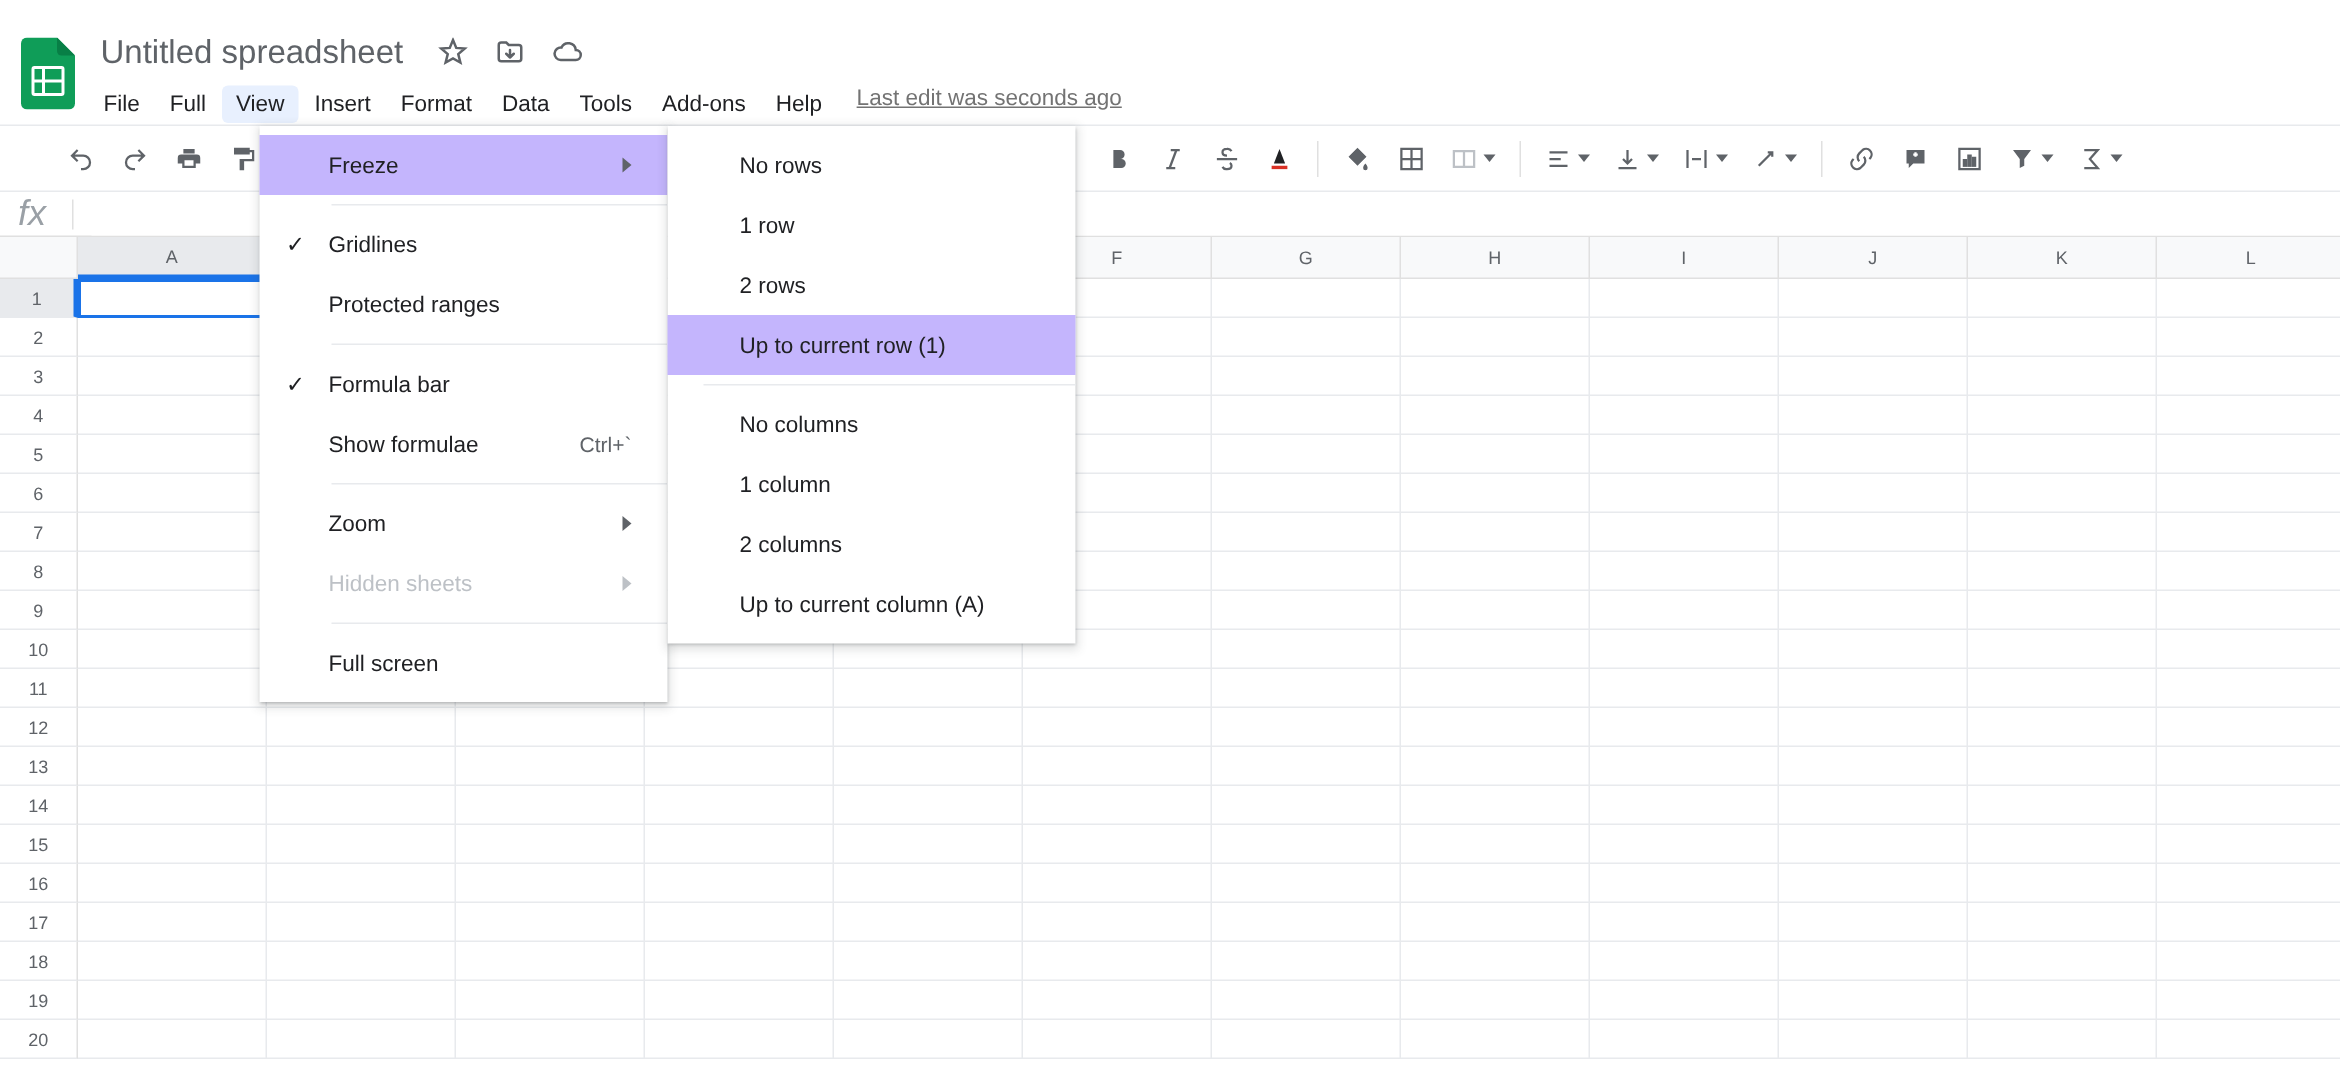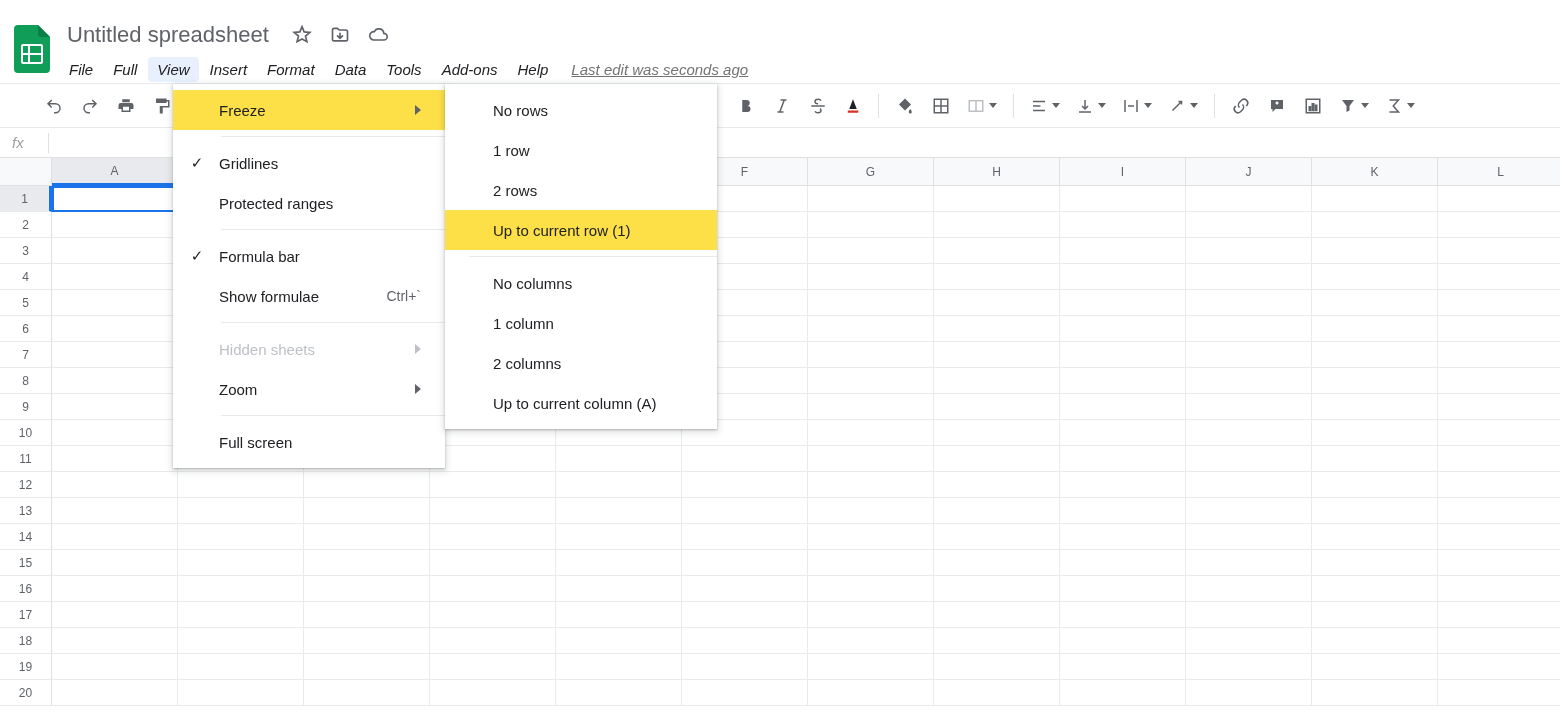"File" .menubar { align-items: center -> none; font-style: italic -> none }
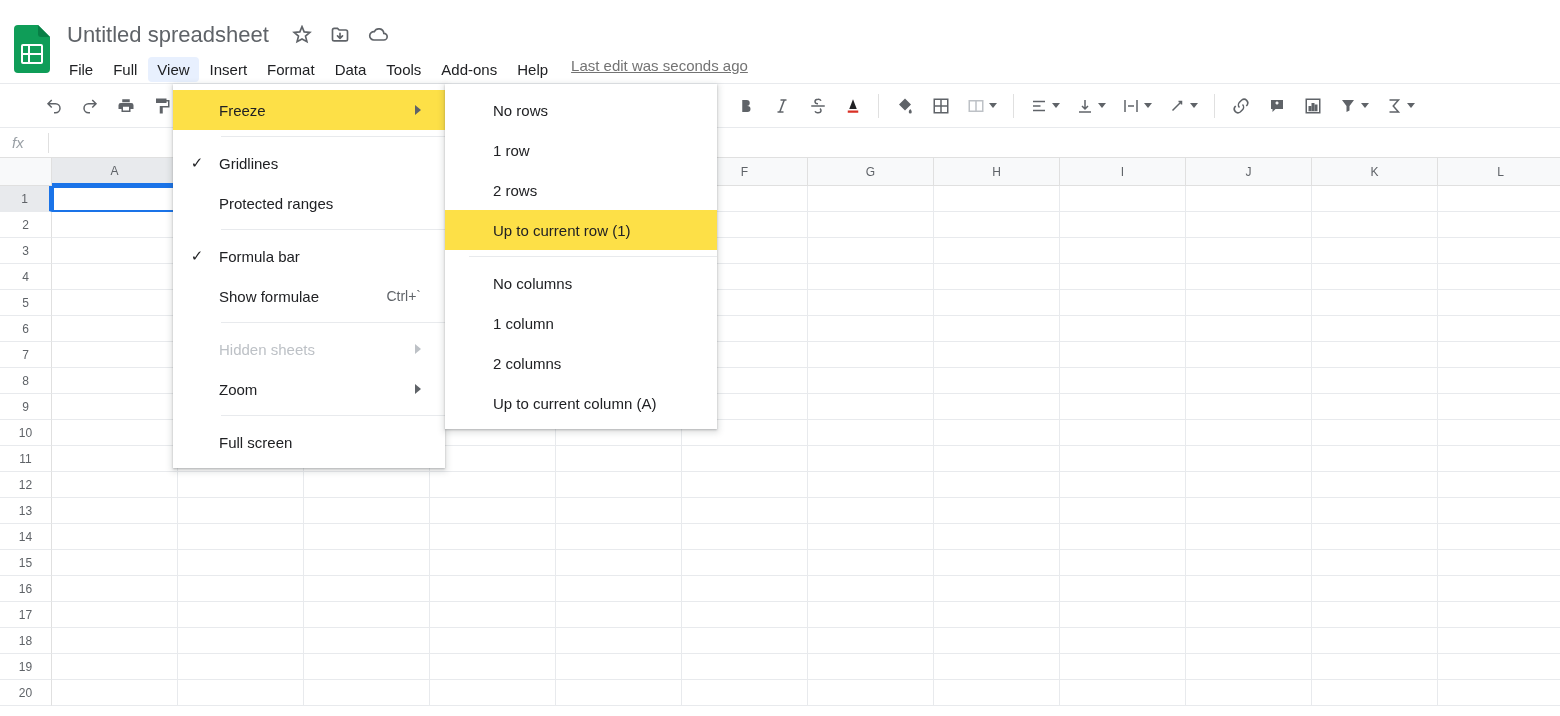"Freeze" .dd-item:hover, .dd-item.highlight { background: #fde047 -> #c4b5fd }
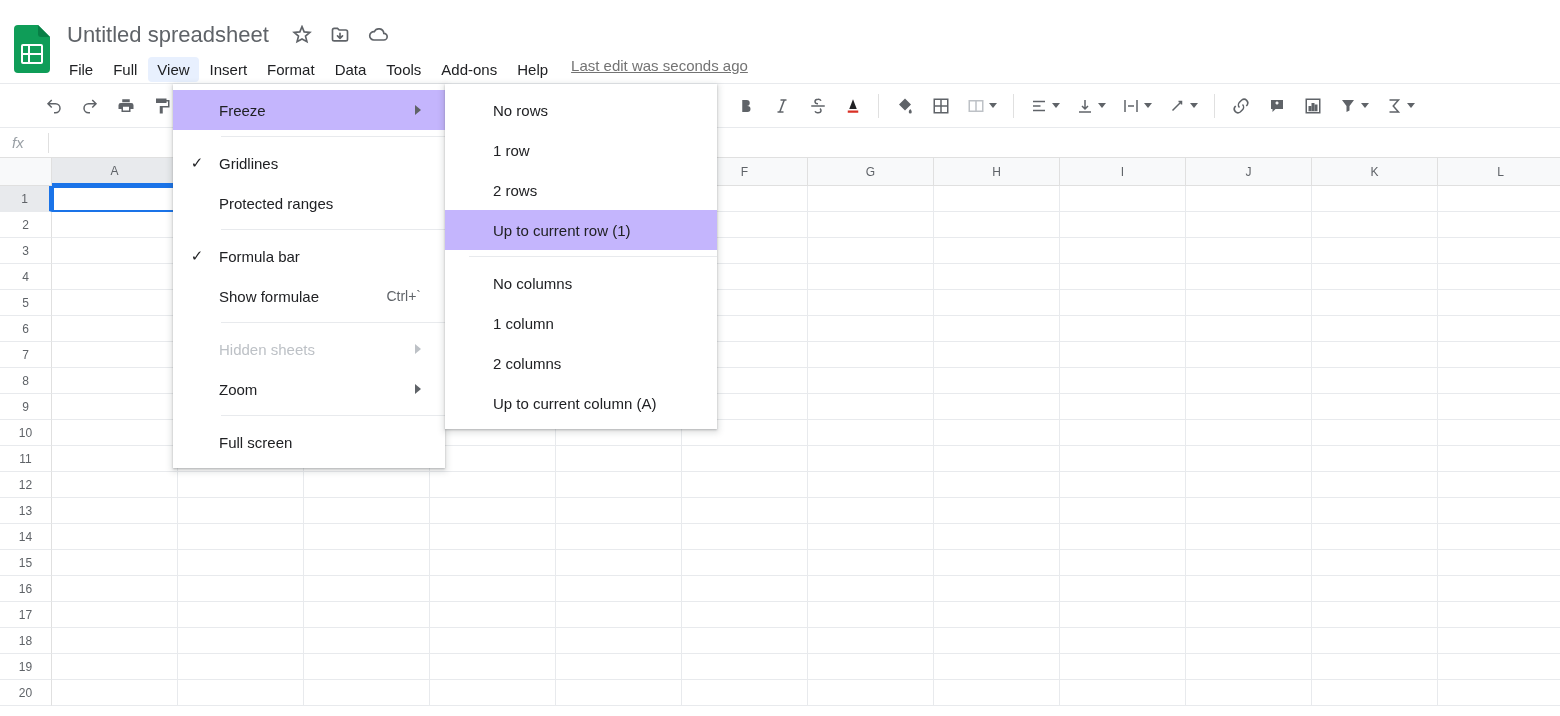"fx" .fx-label { font-size: 15px -> 24px }
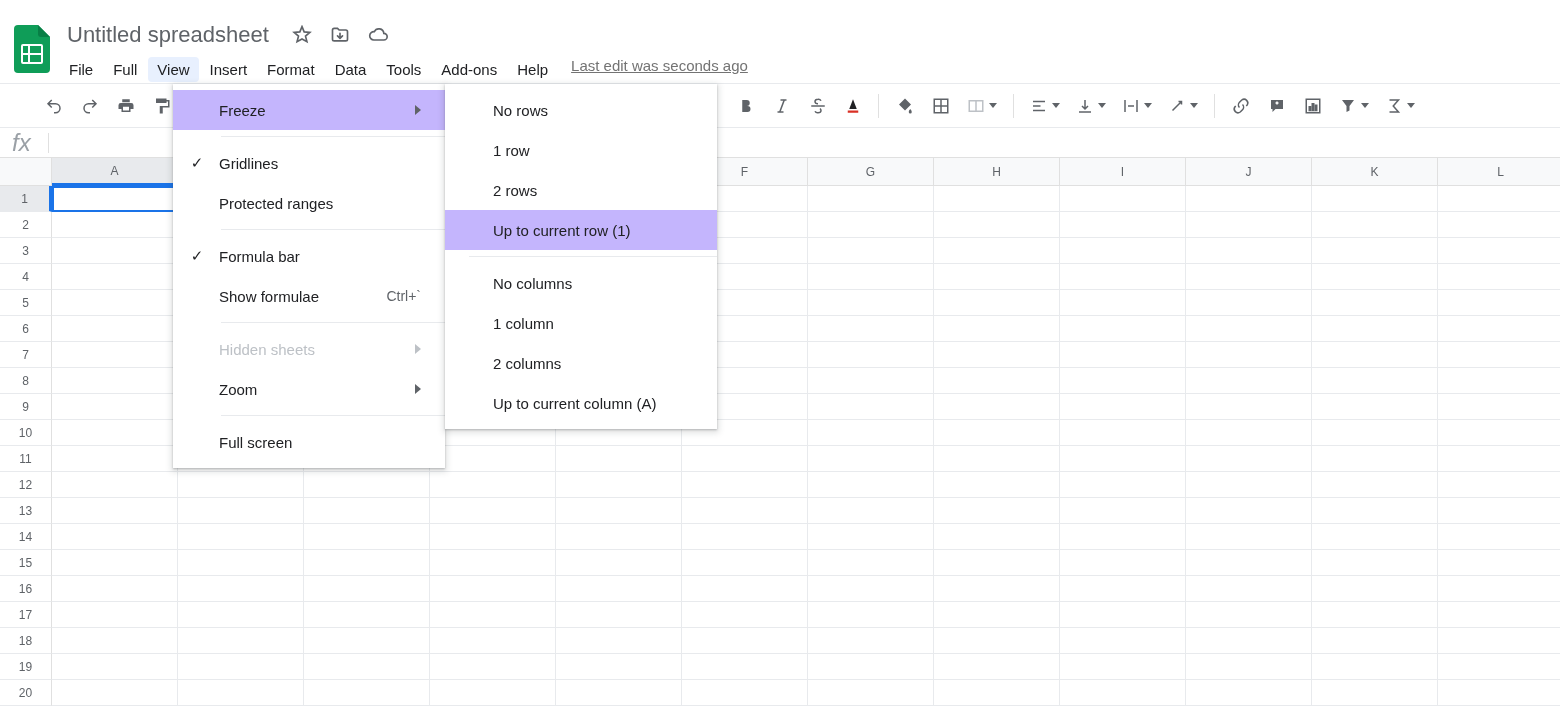"Hidden sheets" div.dd-item { order: before "Zoom" -> after "Zoom" }
